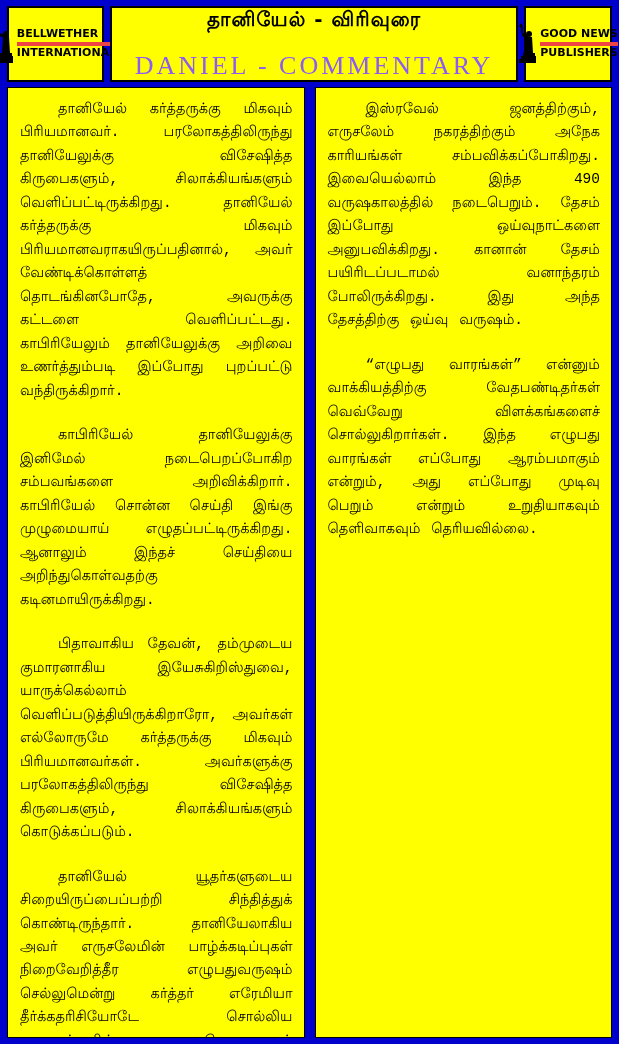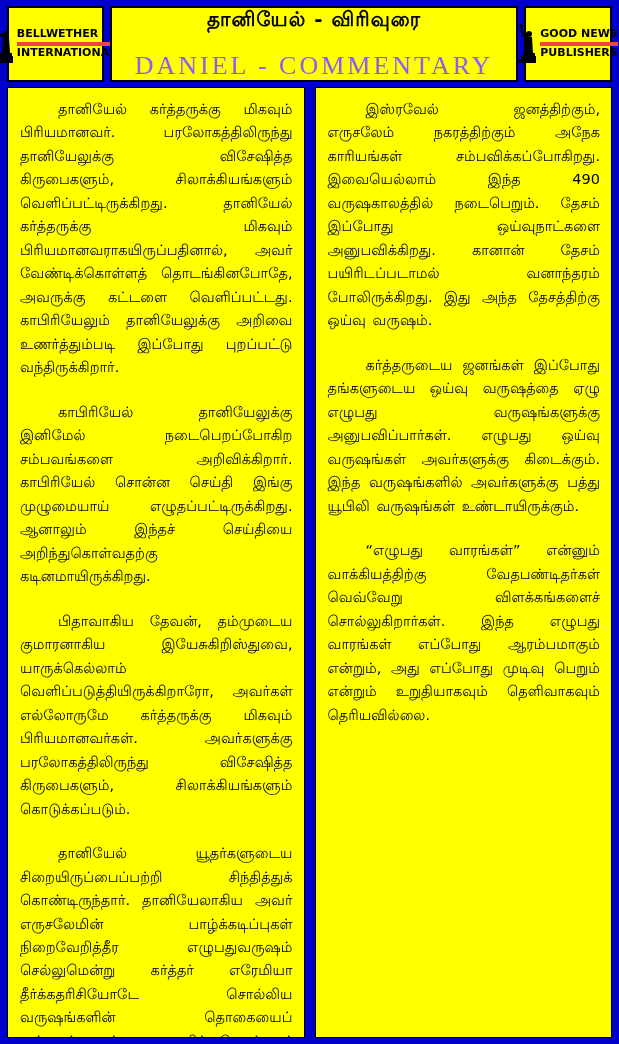"தானியேல் கர்த்தருக்கு மிகவும்" .para { font-family: none -> Liberation Mono, monospace }
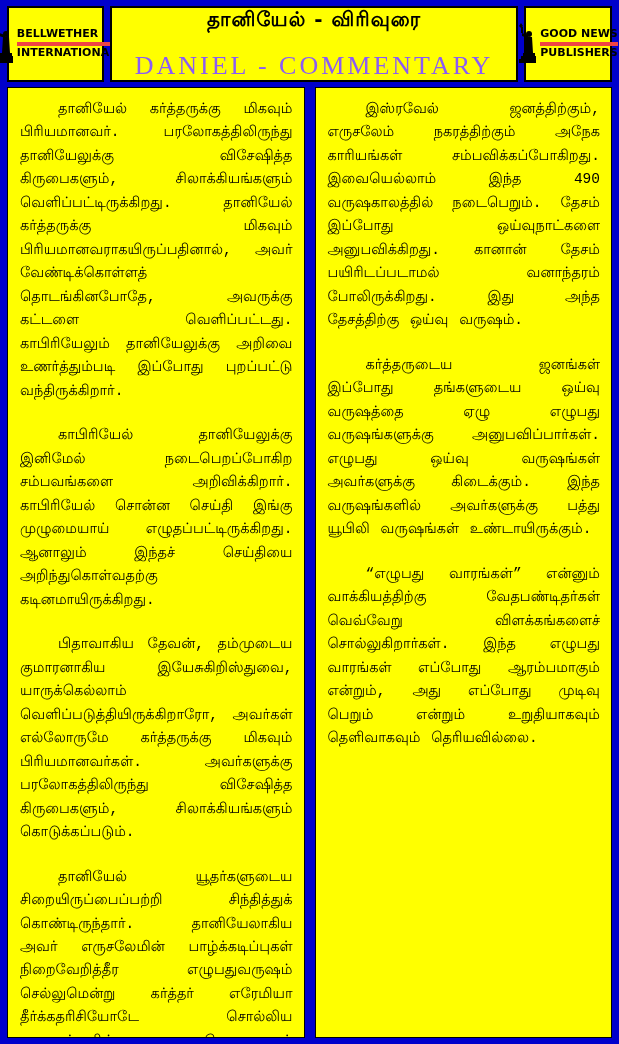"கர்த்தருடைய ஜனங்கள் இப்போது தங்களுடைய" p.para { html: <p><span>கர்த்தருடைய ஜனங்கள் இப்போது தங்களுடைய ஒய்வு வருஷத்தை ஏழு எழுபது வருஷங்களுக்கு அனுபவிப்பார்கள். எழுபது ஒய்வு வருஷங்கள் அவர்களுக்கு கிடைக்கும். இந்த வருஷங்களில் அவர்களுக்கு பத்து யூபிலி வருஷங்கள் உண்டாயிருக்கும்.</span></p> -> none }
